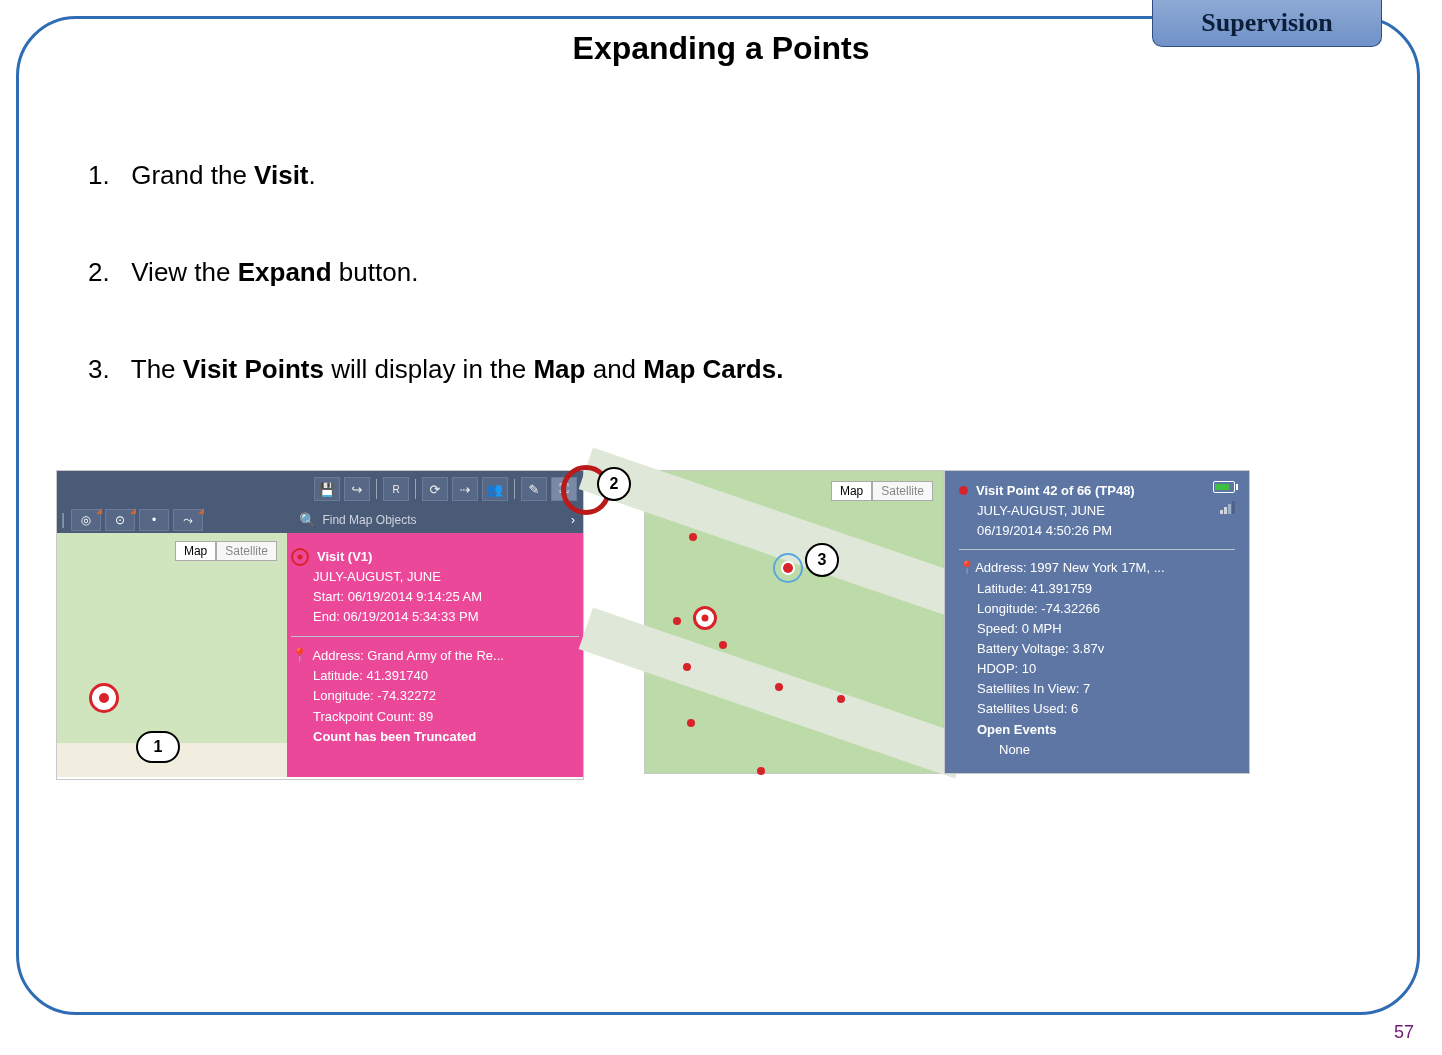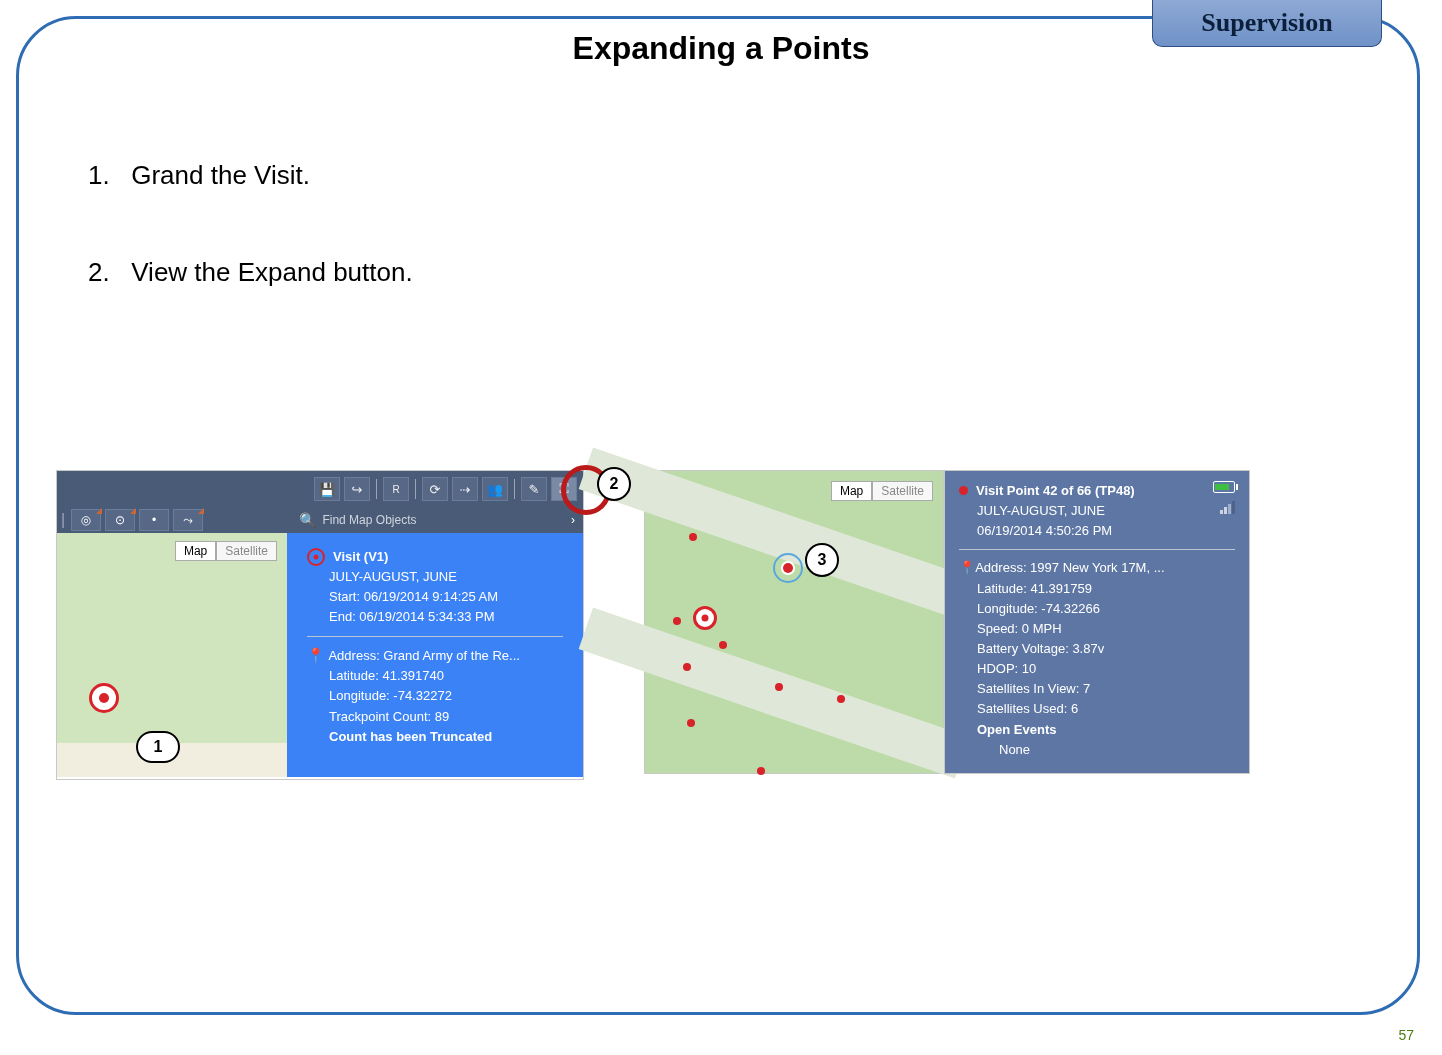"Visit" .bold { font-weight: normal -> bold }
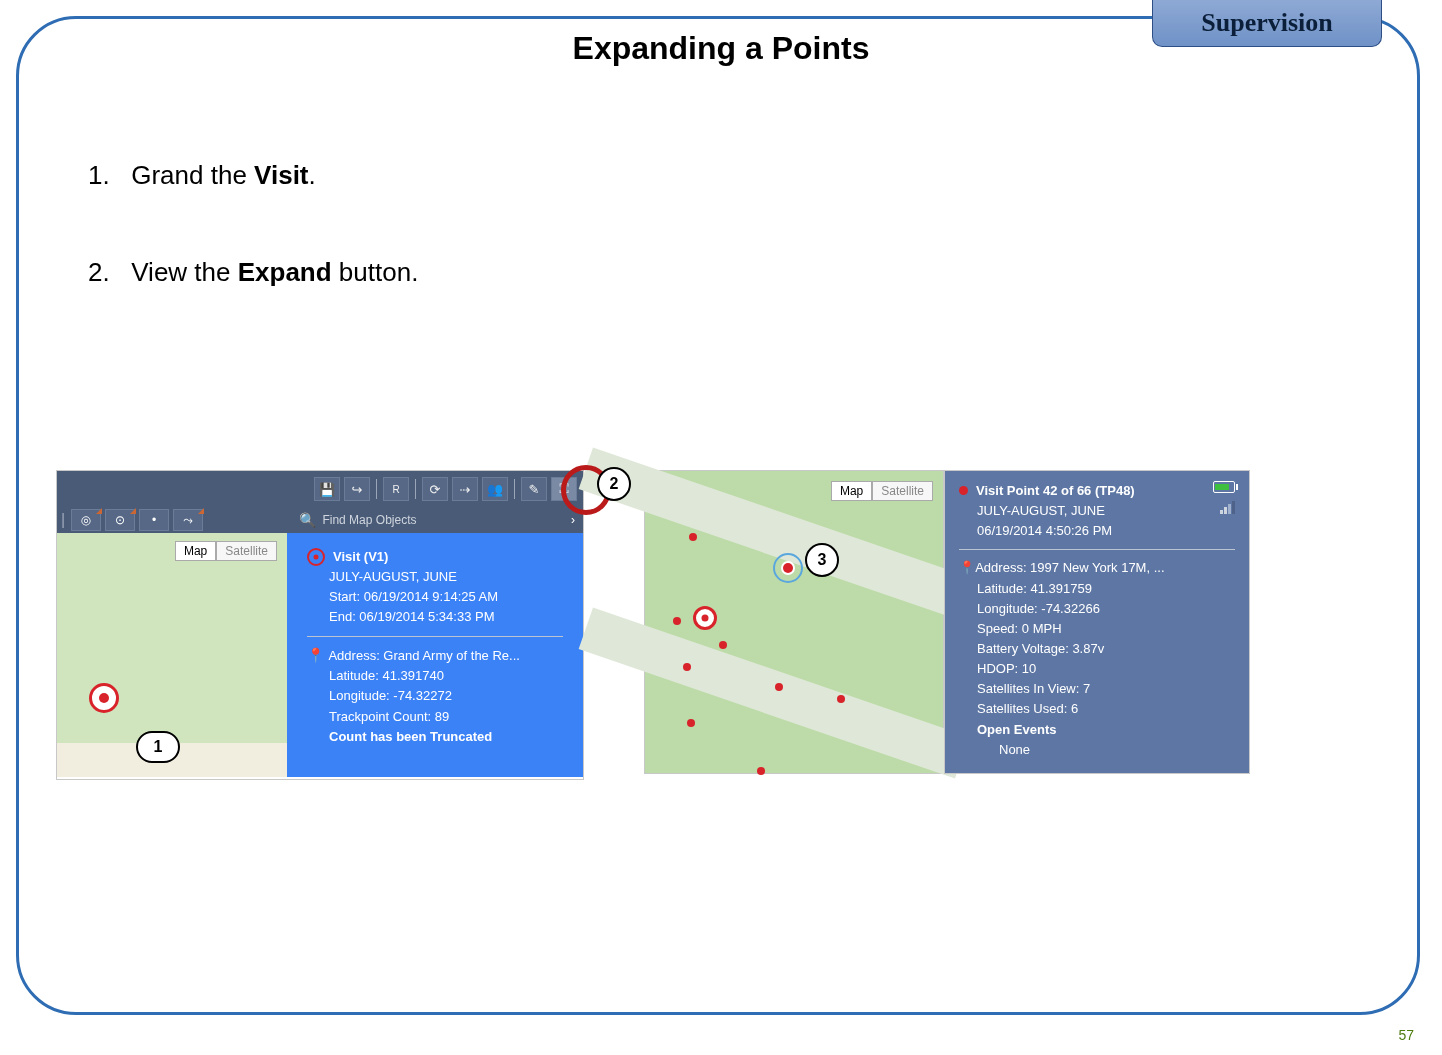"3. The Visit Points will" div.step { html: none -> <div> <span>3.</span> <span>The </span><span>Visit Points</span><span> will display in the </span><span>Map</span><span> and </span><span>Map Cards.</span> </div> }
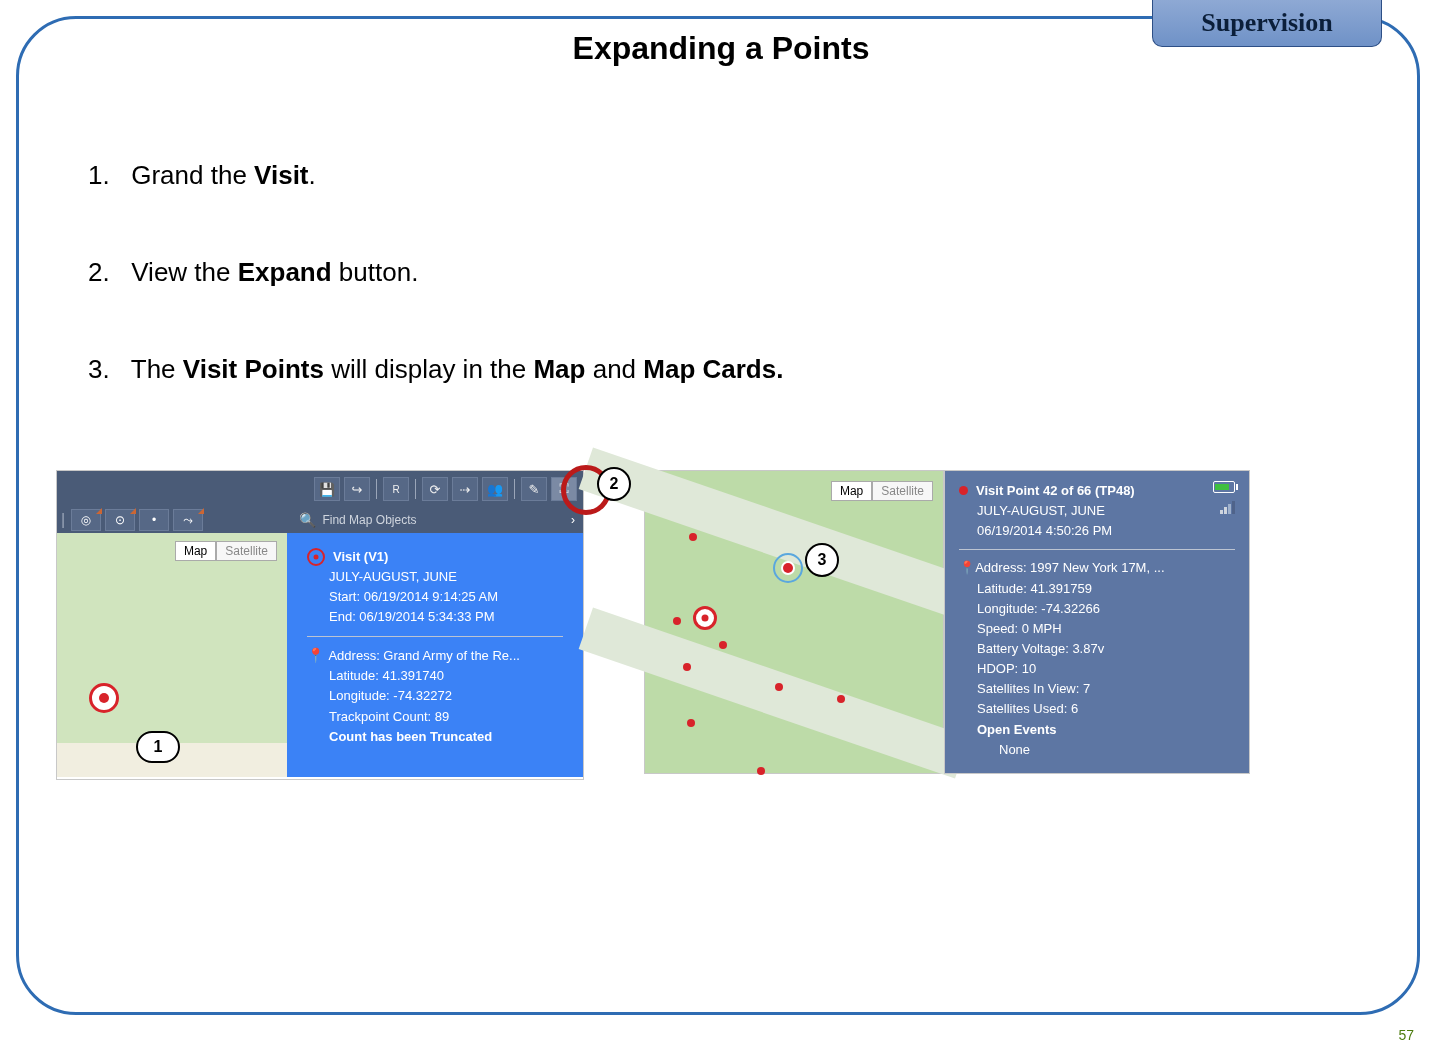"Visit (V1)" .visit-card { background: #3b82f6 -> #ec4899; padding: 14px 20px -> 14px 4px }
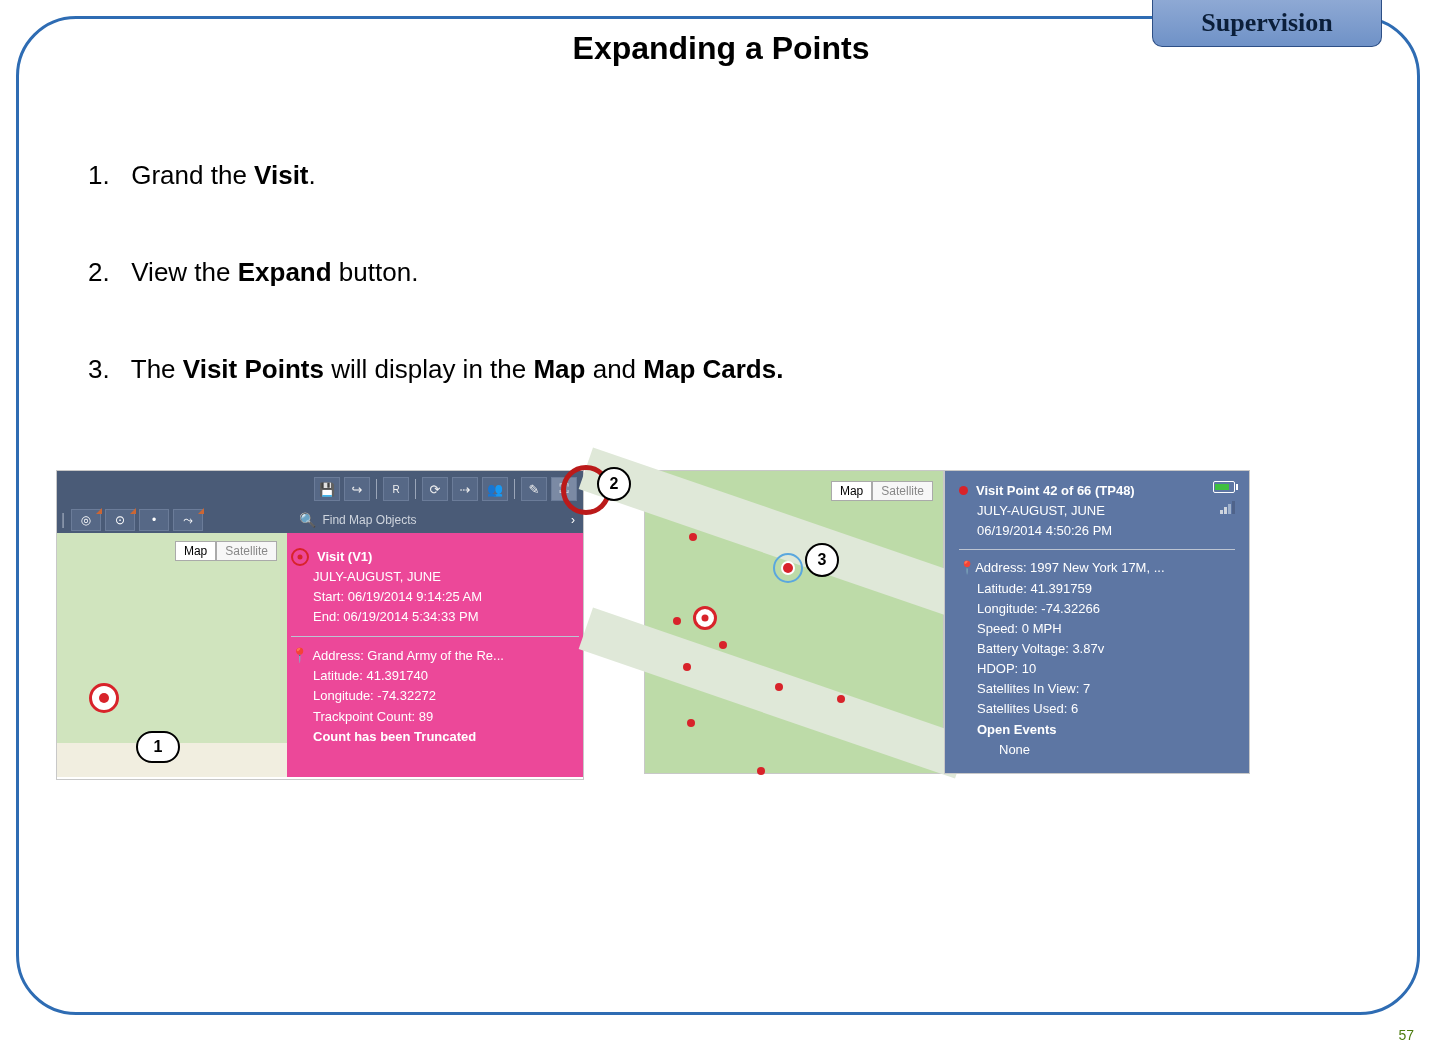"57" .page-number { color: #4d7c0f -> #701a75; font-size: 14px -> 18px }
